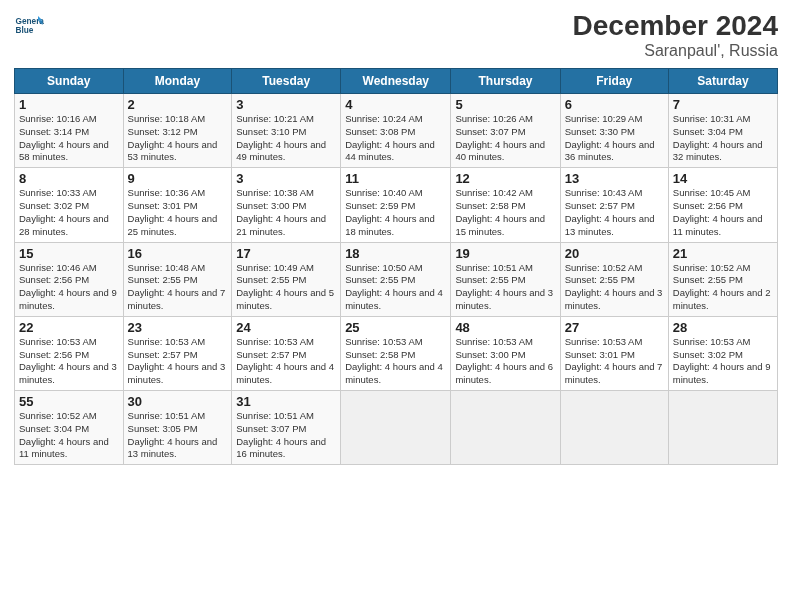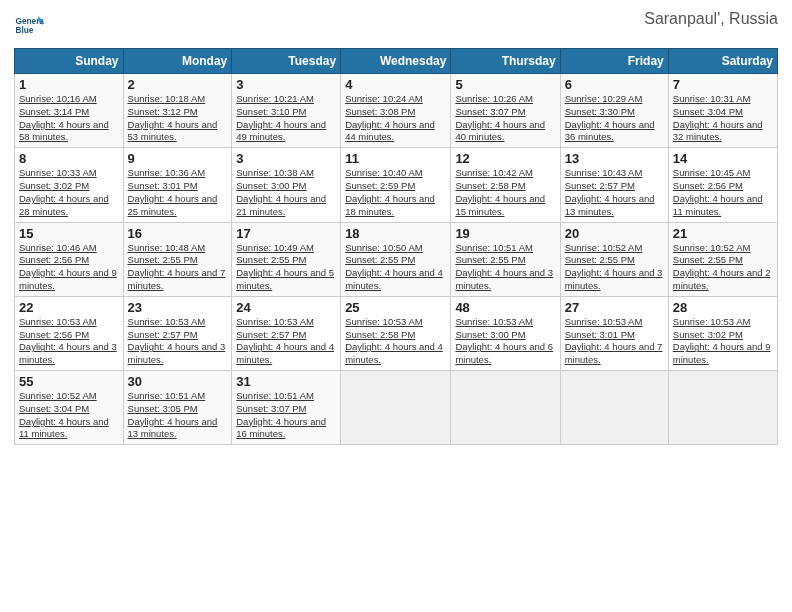"December 2024" div.month-title { html: none -> <div>December 2024</div> }
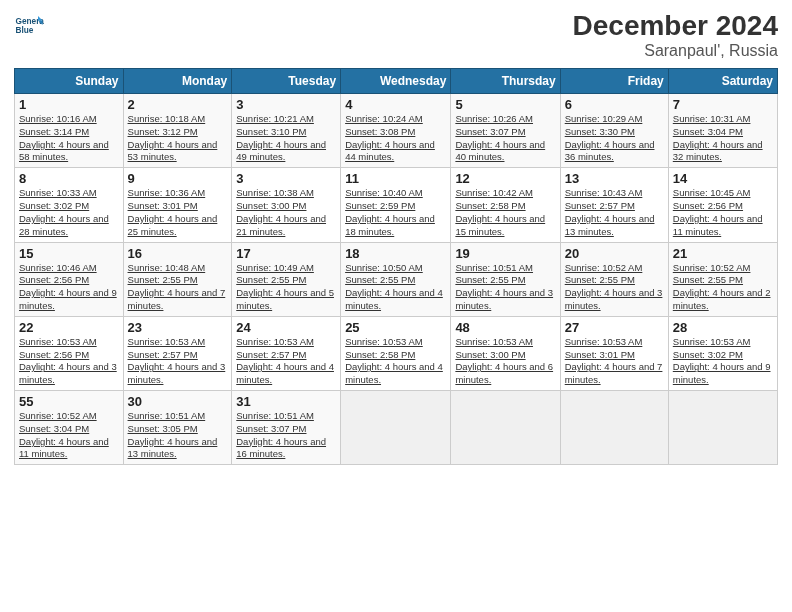"Sunday" .calendar thead th { text-align: right -> center }
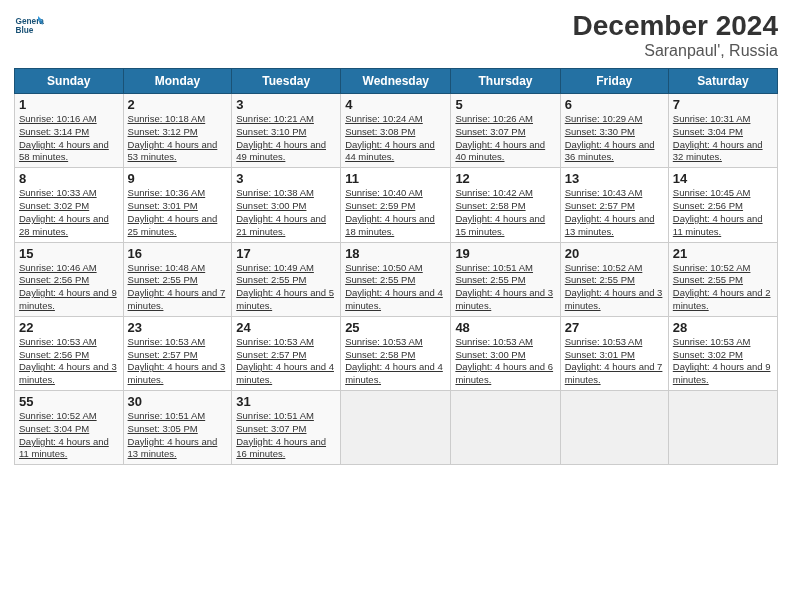"Sunrise: 10:16 AM Sunset: 3:14" .day-info { text-decoration: underline -> none }
